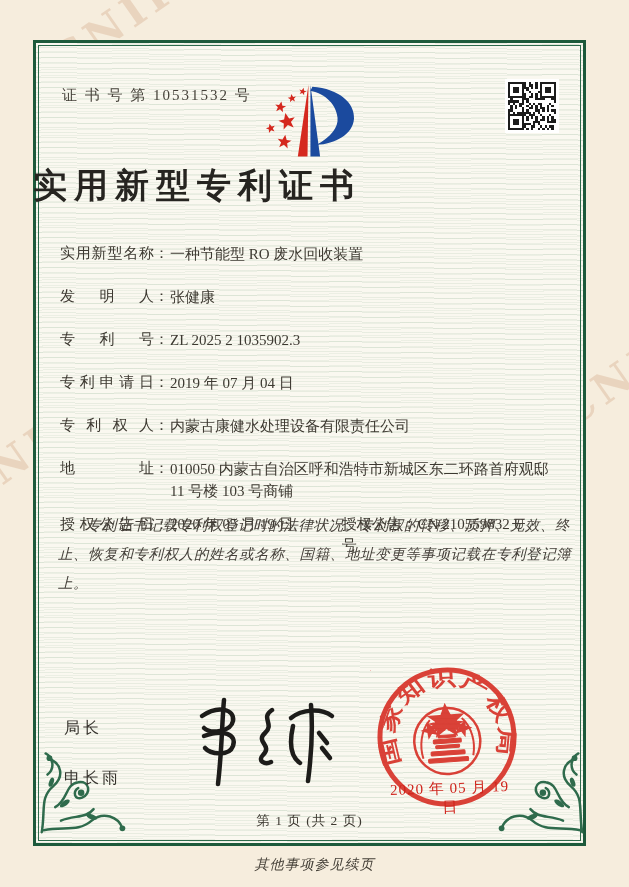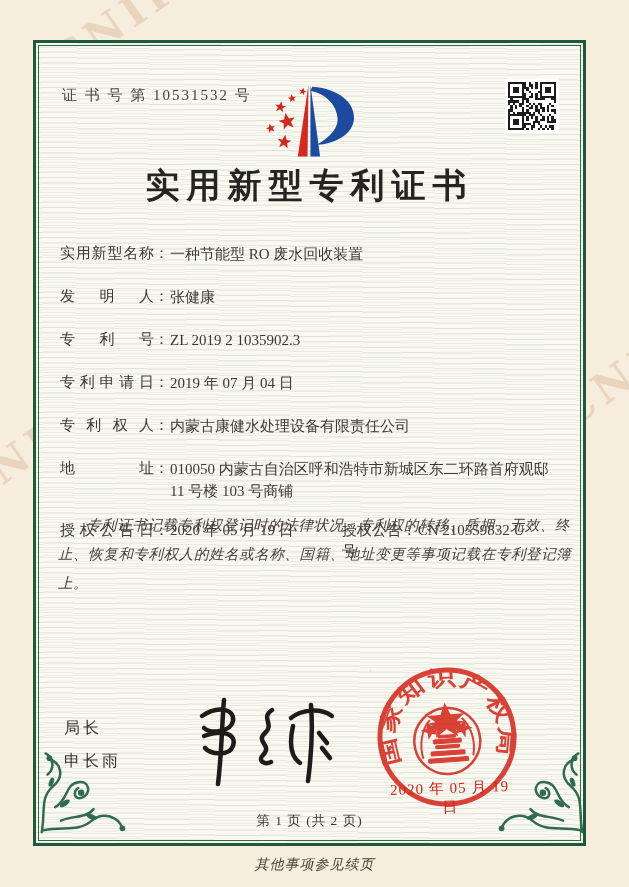"实用新型专利证书" .title { text-align: center -> none }
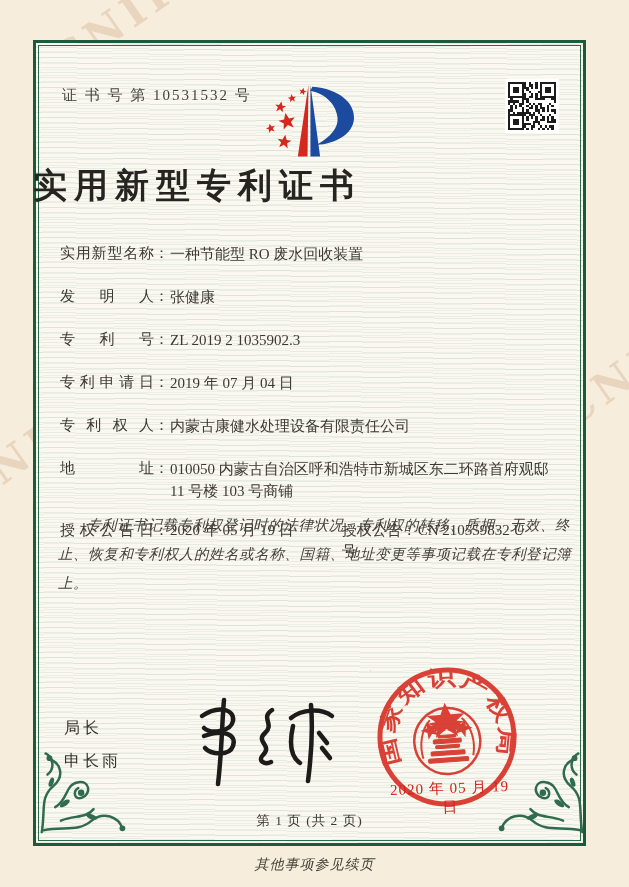"ZL 2019 2 1035902.3" span.f-value { text: 2019 -> 2025 }
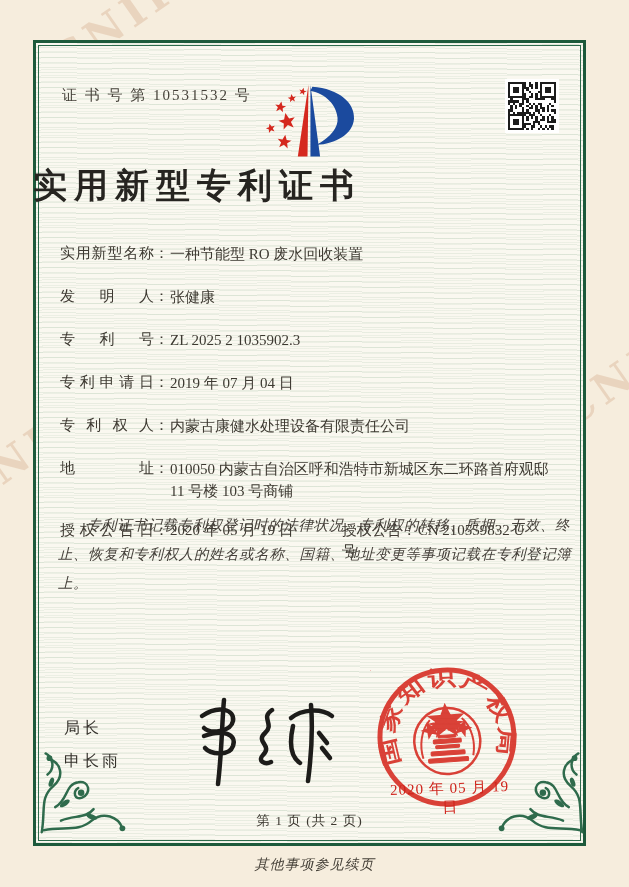"地址" .field-row.addr { margin-bottom: 18px -> 12px }
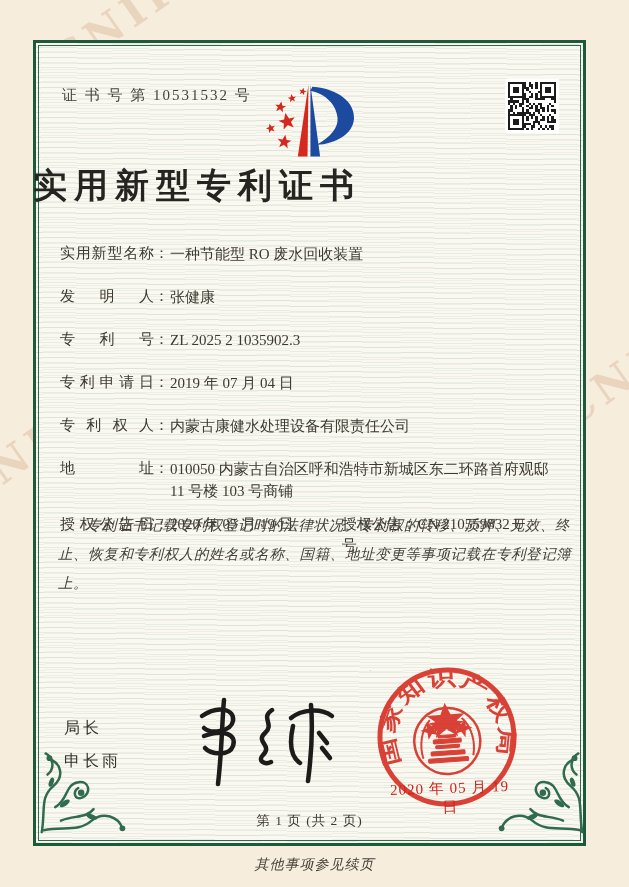"局长" .signer div { margin-bottom: 12px -> 29px }
